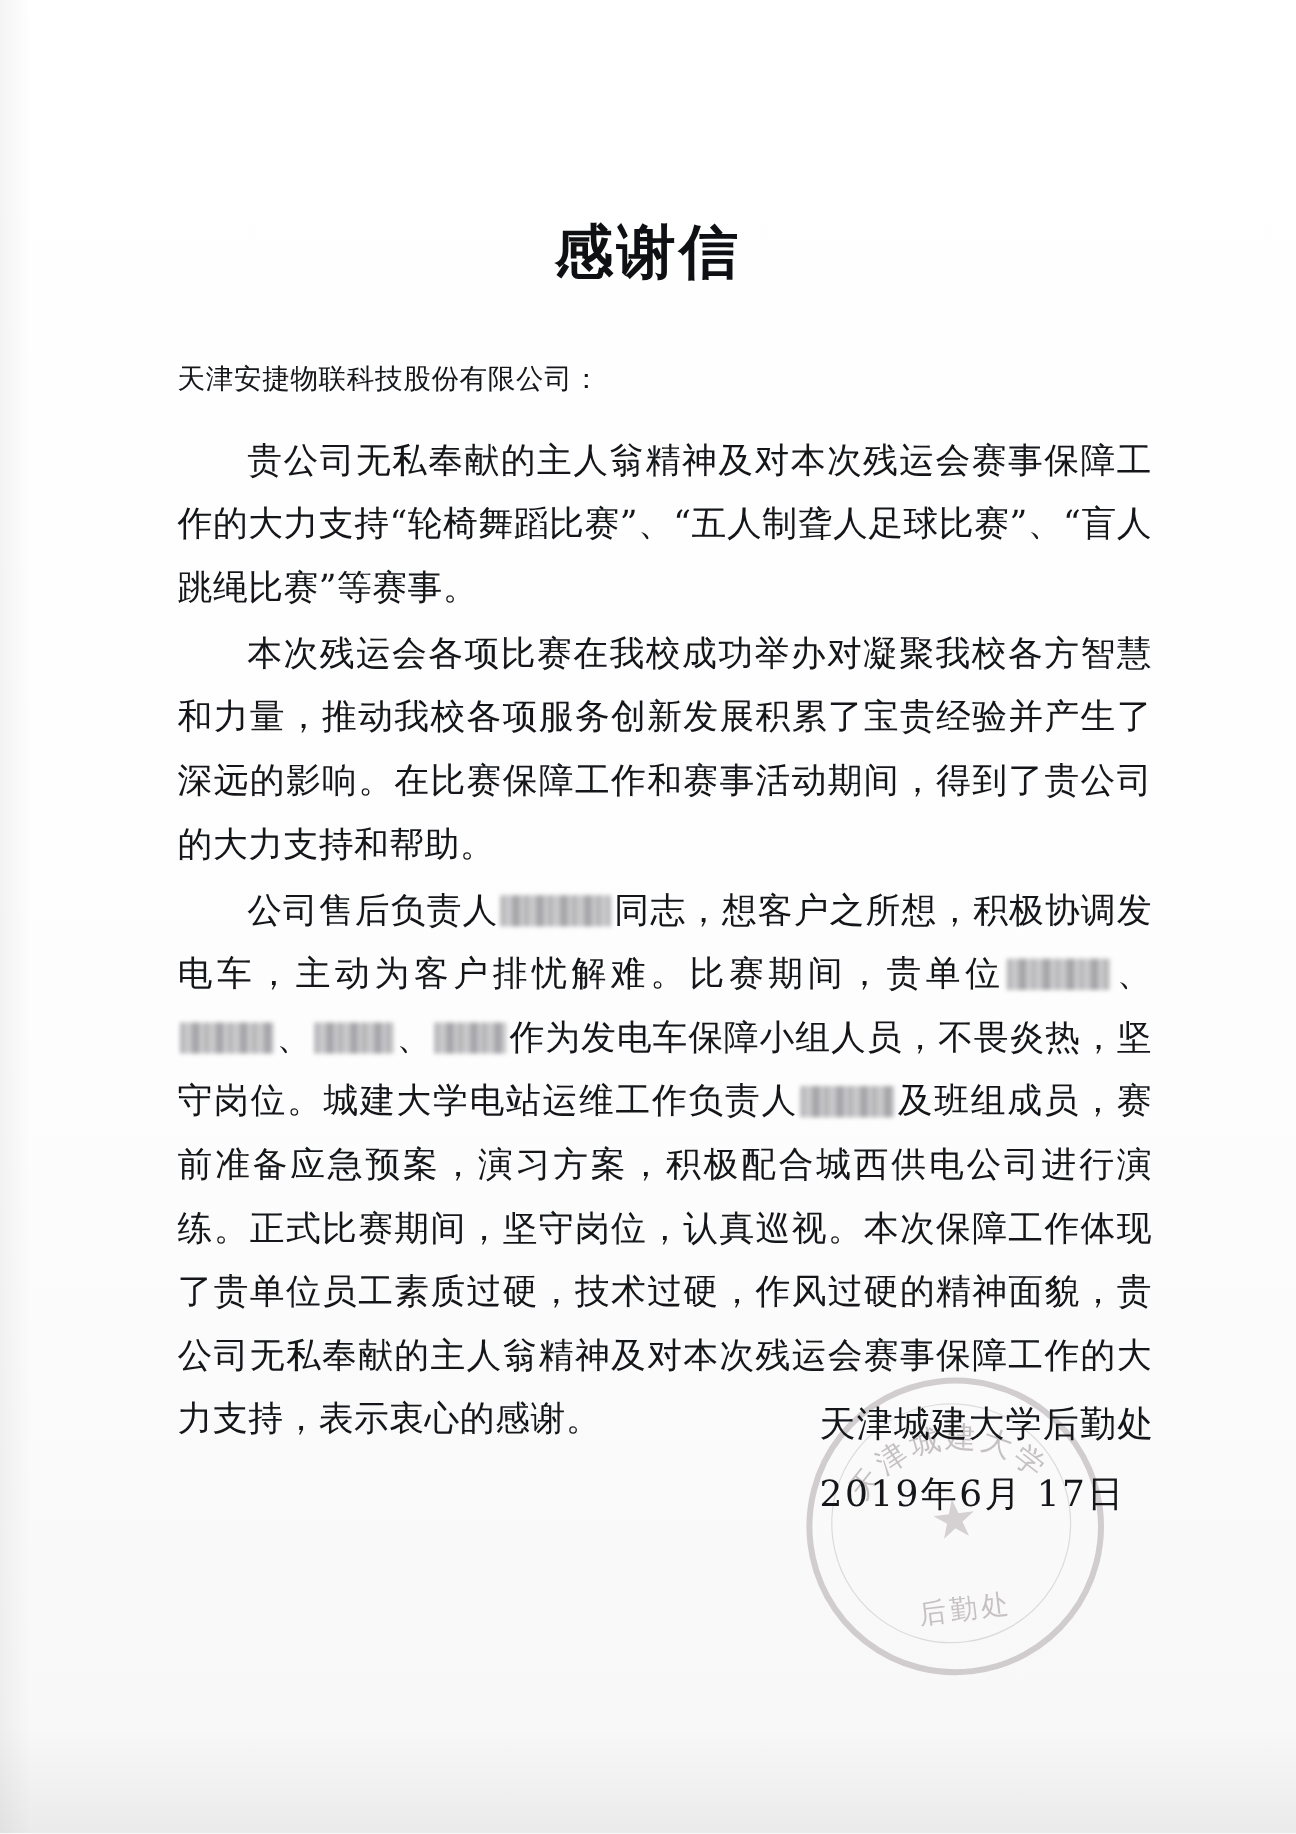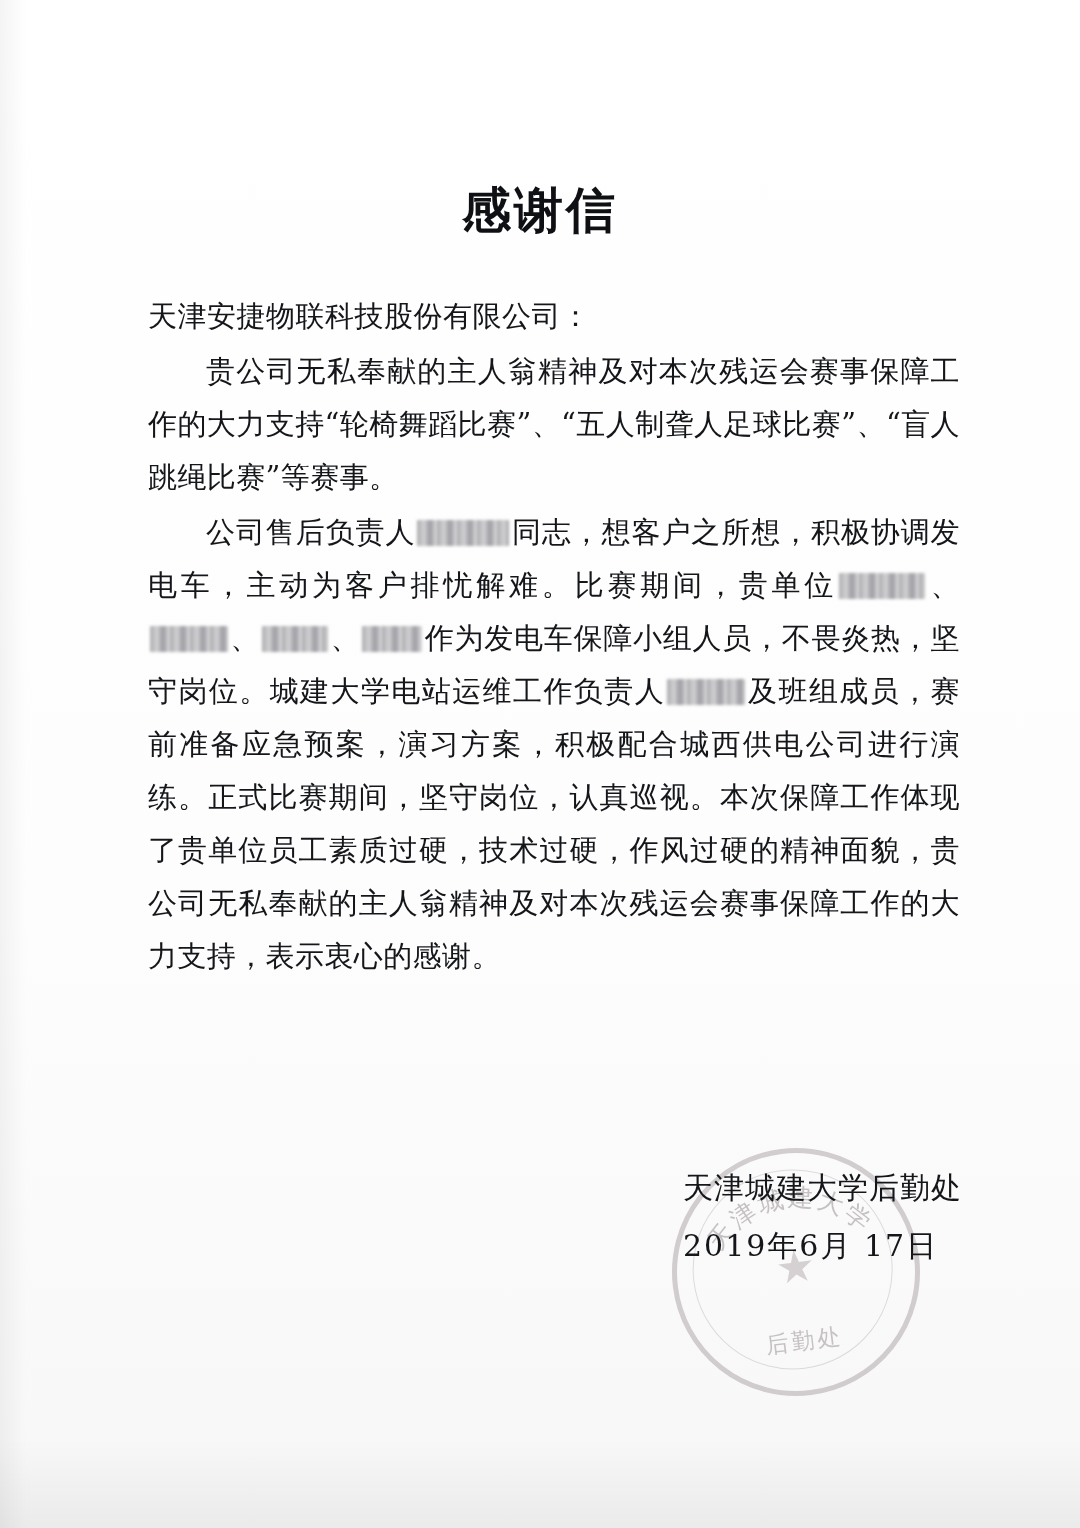"天津安捷物联科技股份有限公司：" .salutation { font-size: 29px -> 23px; margin-bottom: 5px -> 17px }
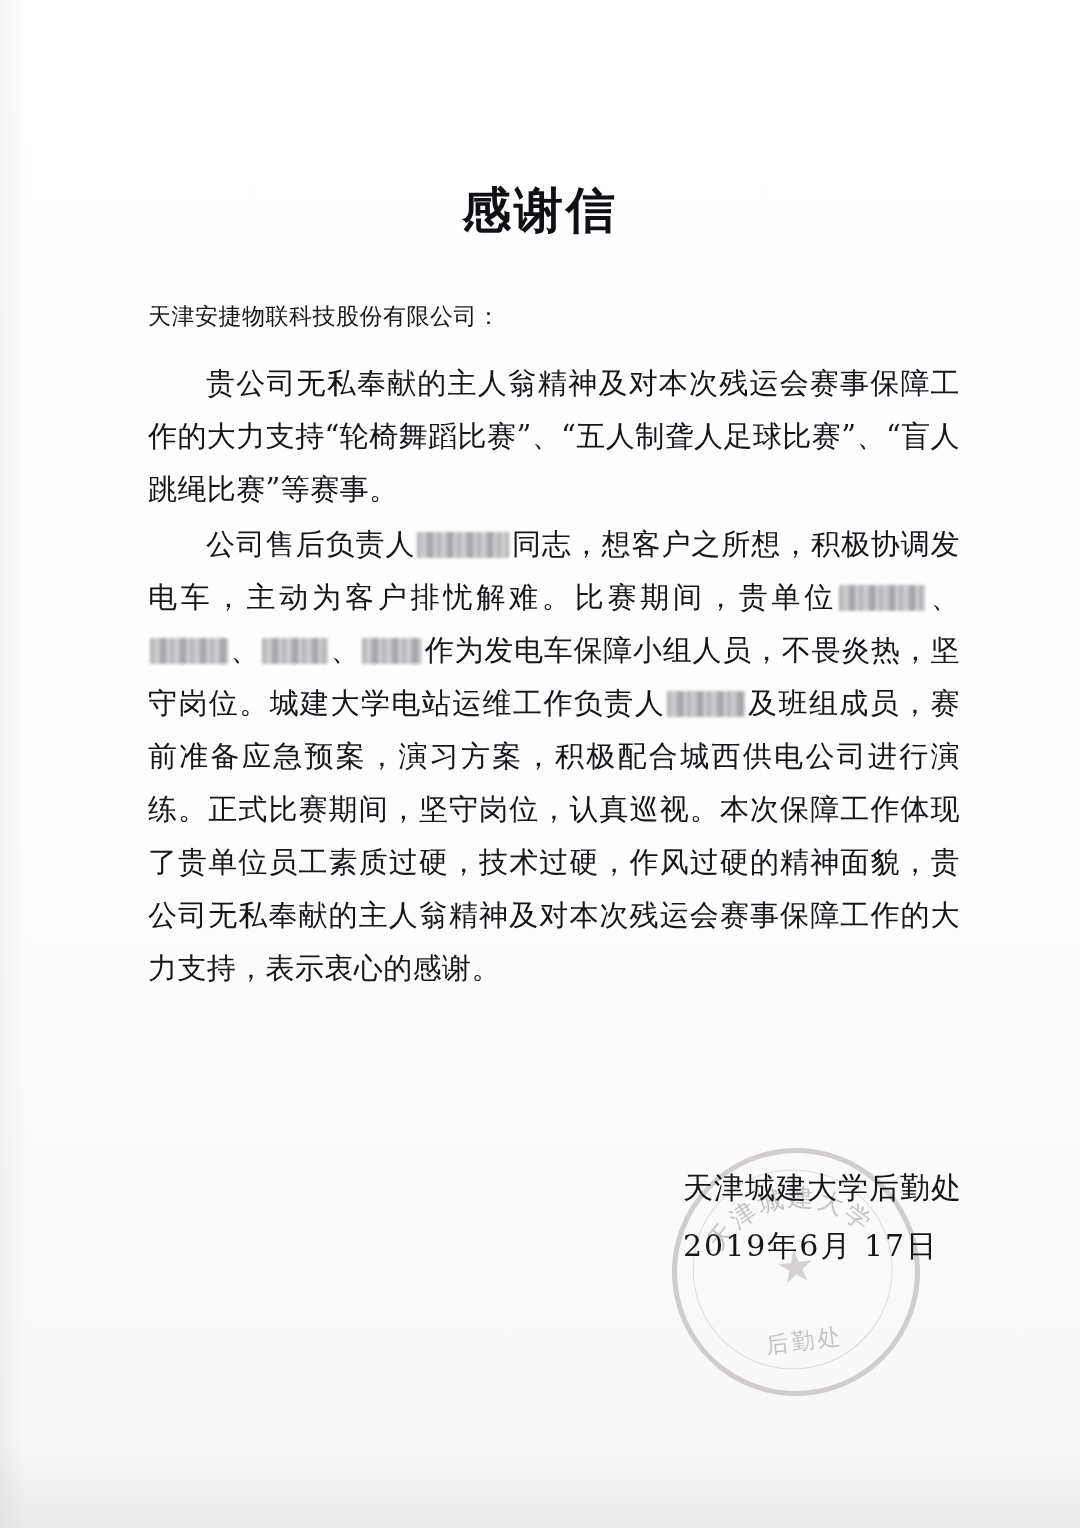"本次残运会各项比赛在我校成功举办对凝聚我校各方智慧和力量，推动我校各项服务创新发" p.para { html: none -> <p>本次残运会各项比赛在我校成功举办对凝聚我校各方智慧和力量，推动我校各项服务创新发展积累了宝贵经验并产生了深远的影响。在比赛保障工作和赛事活动期间，得到了贵公司的大力支持和帮助。</p> }
